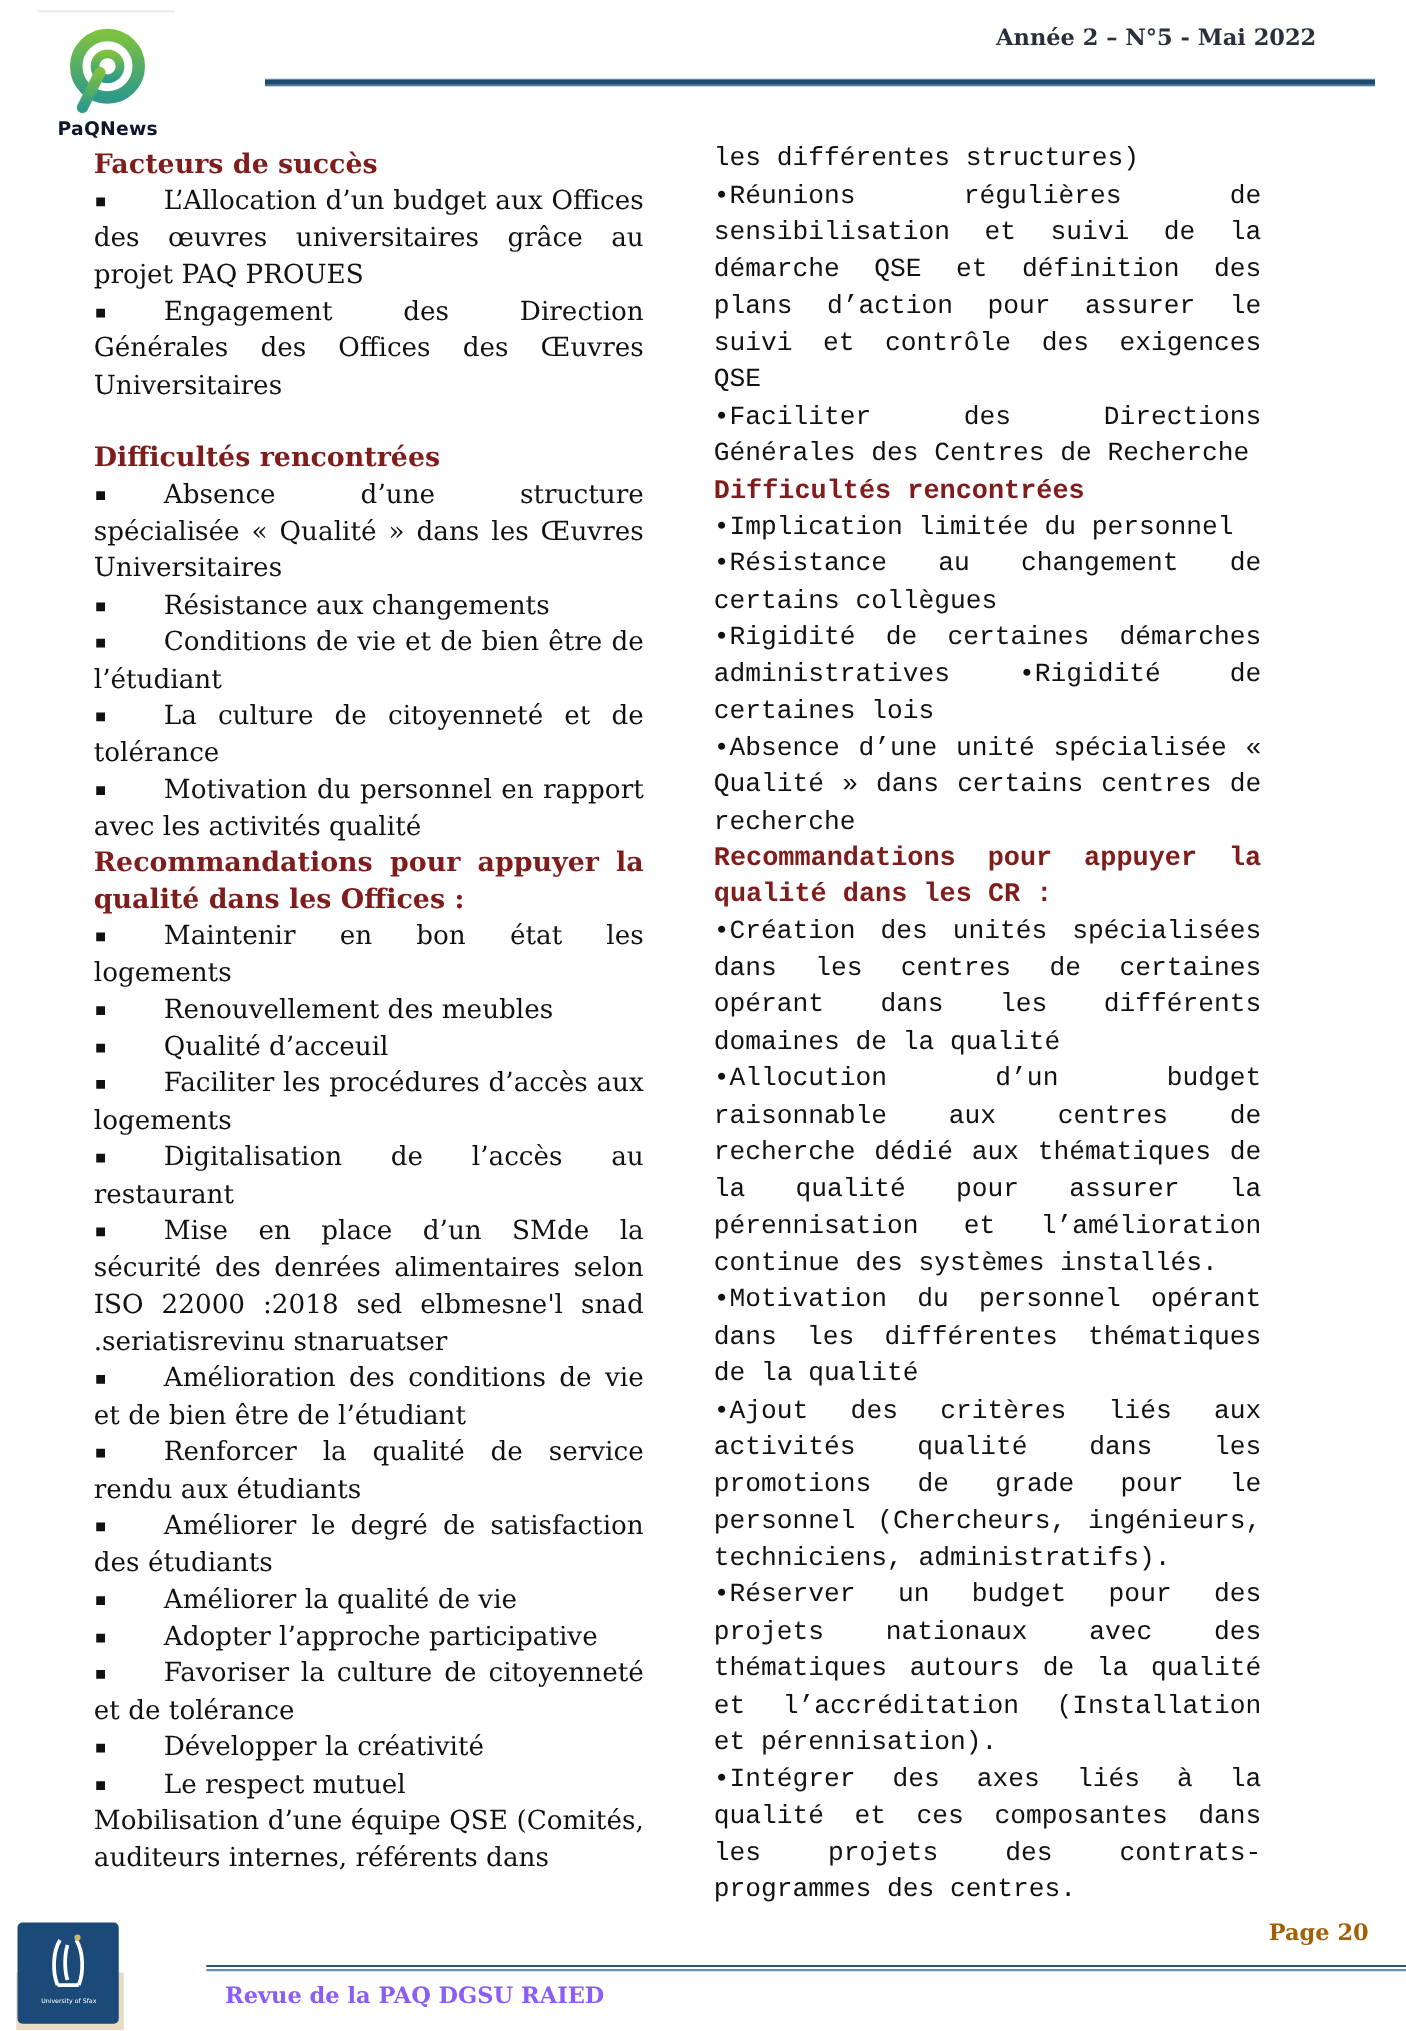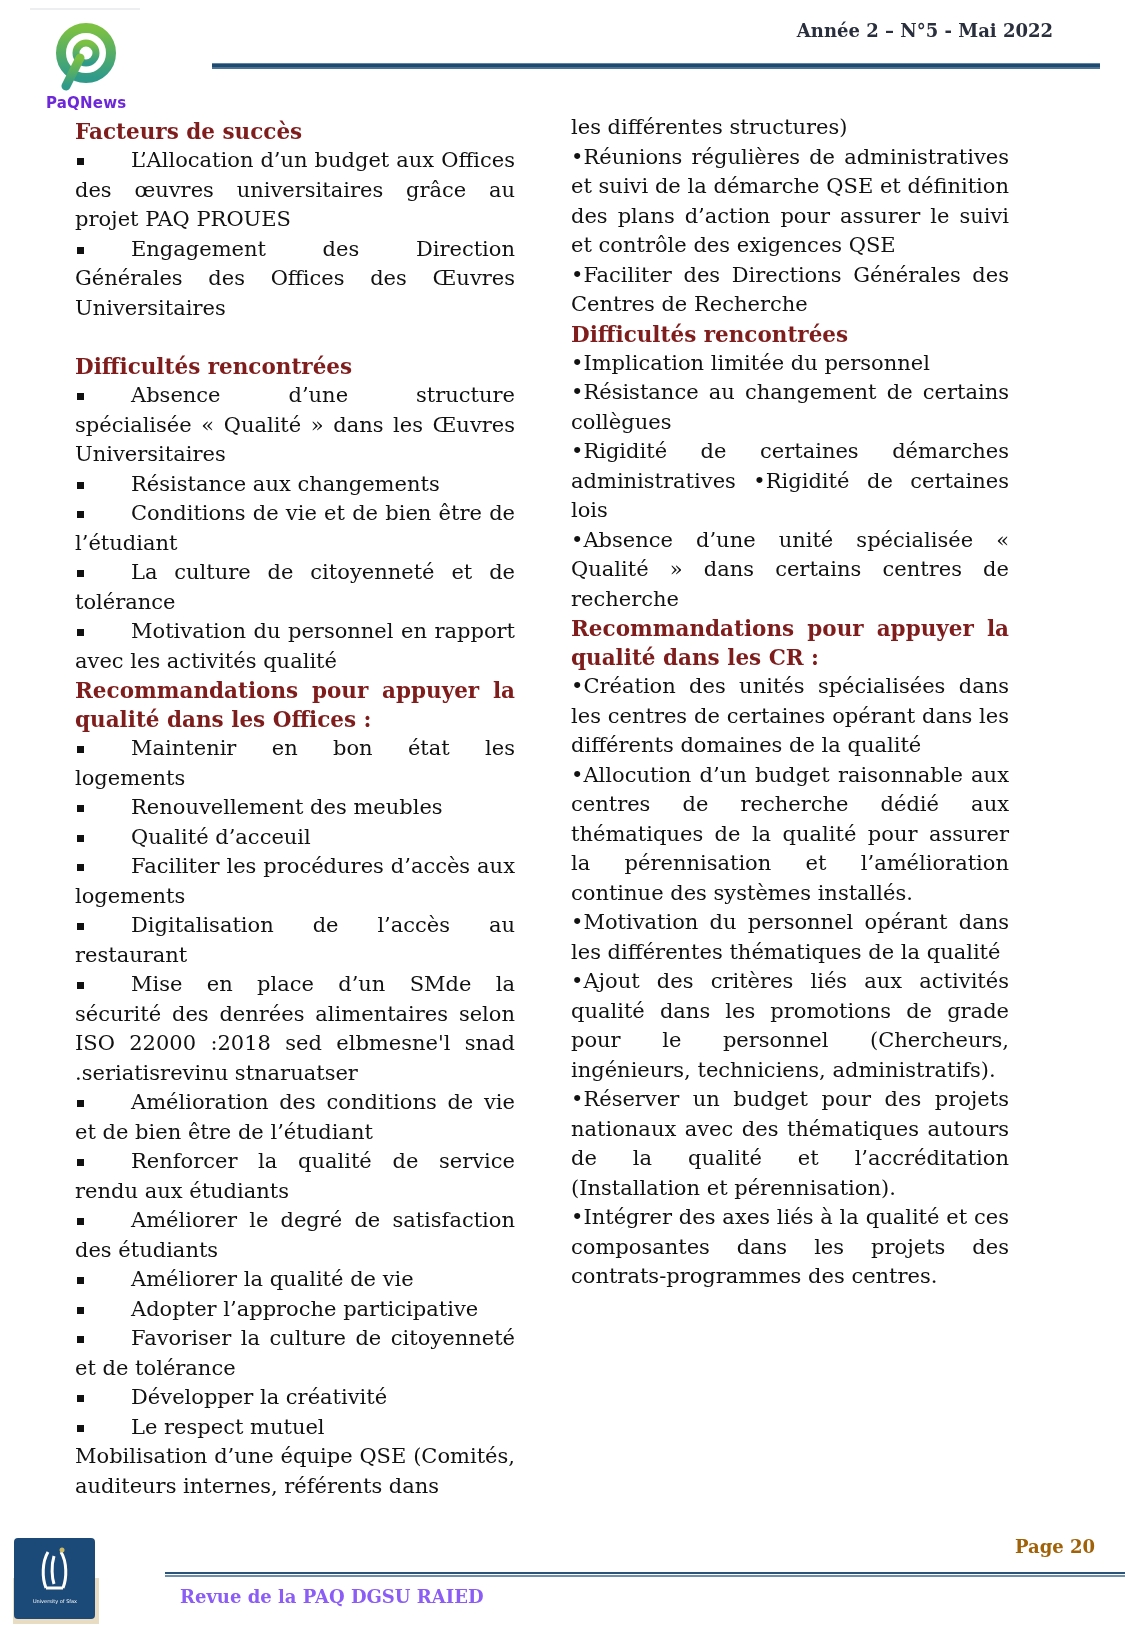"PaQNews" .logo-top .brand { color: #6d28d9 -> #0f172a }
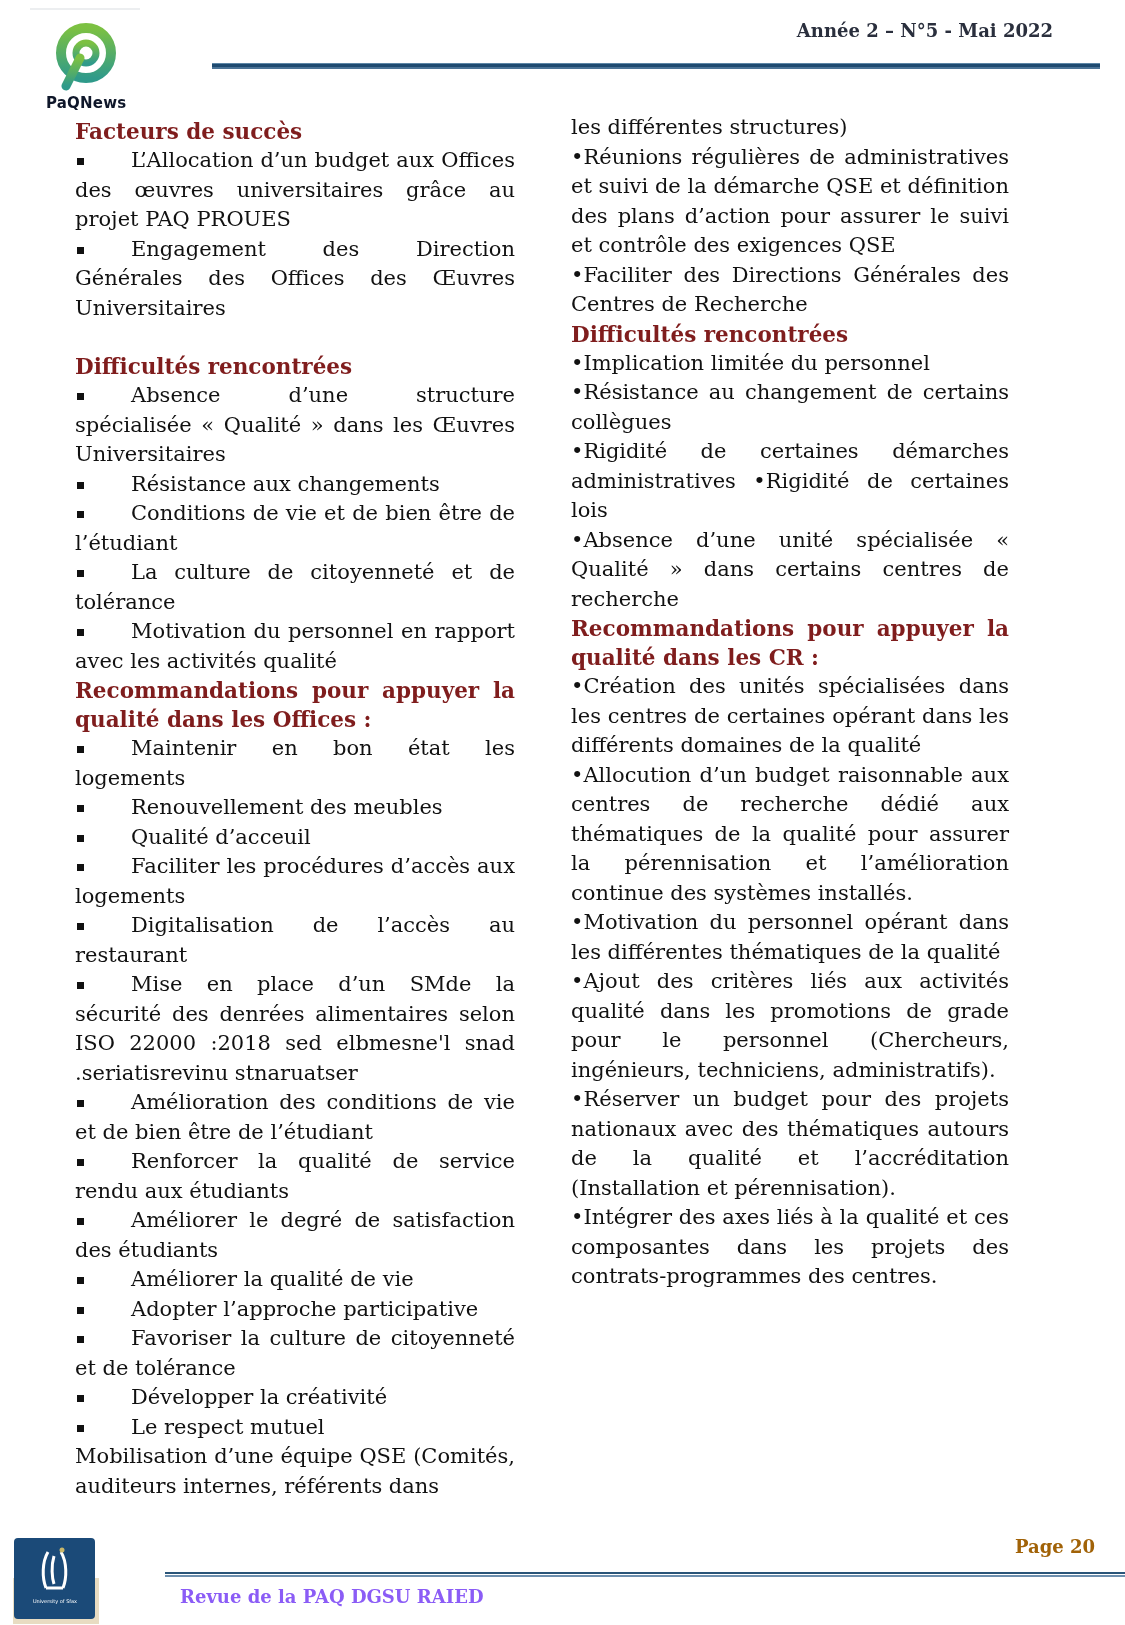"les différentes structures)" div.col { font-family: none -> Liberation Mono, monospace }
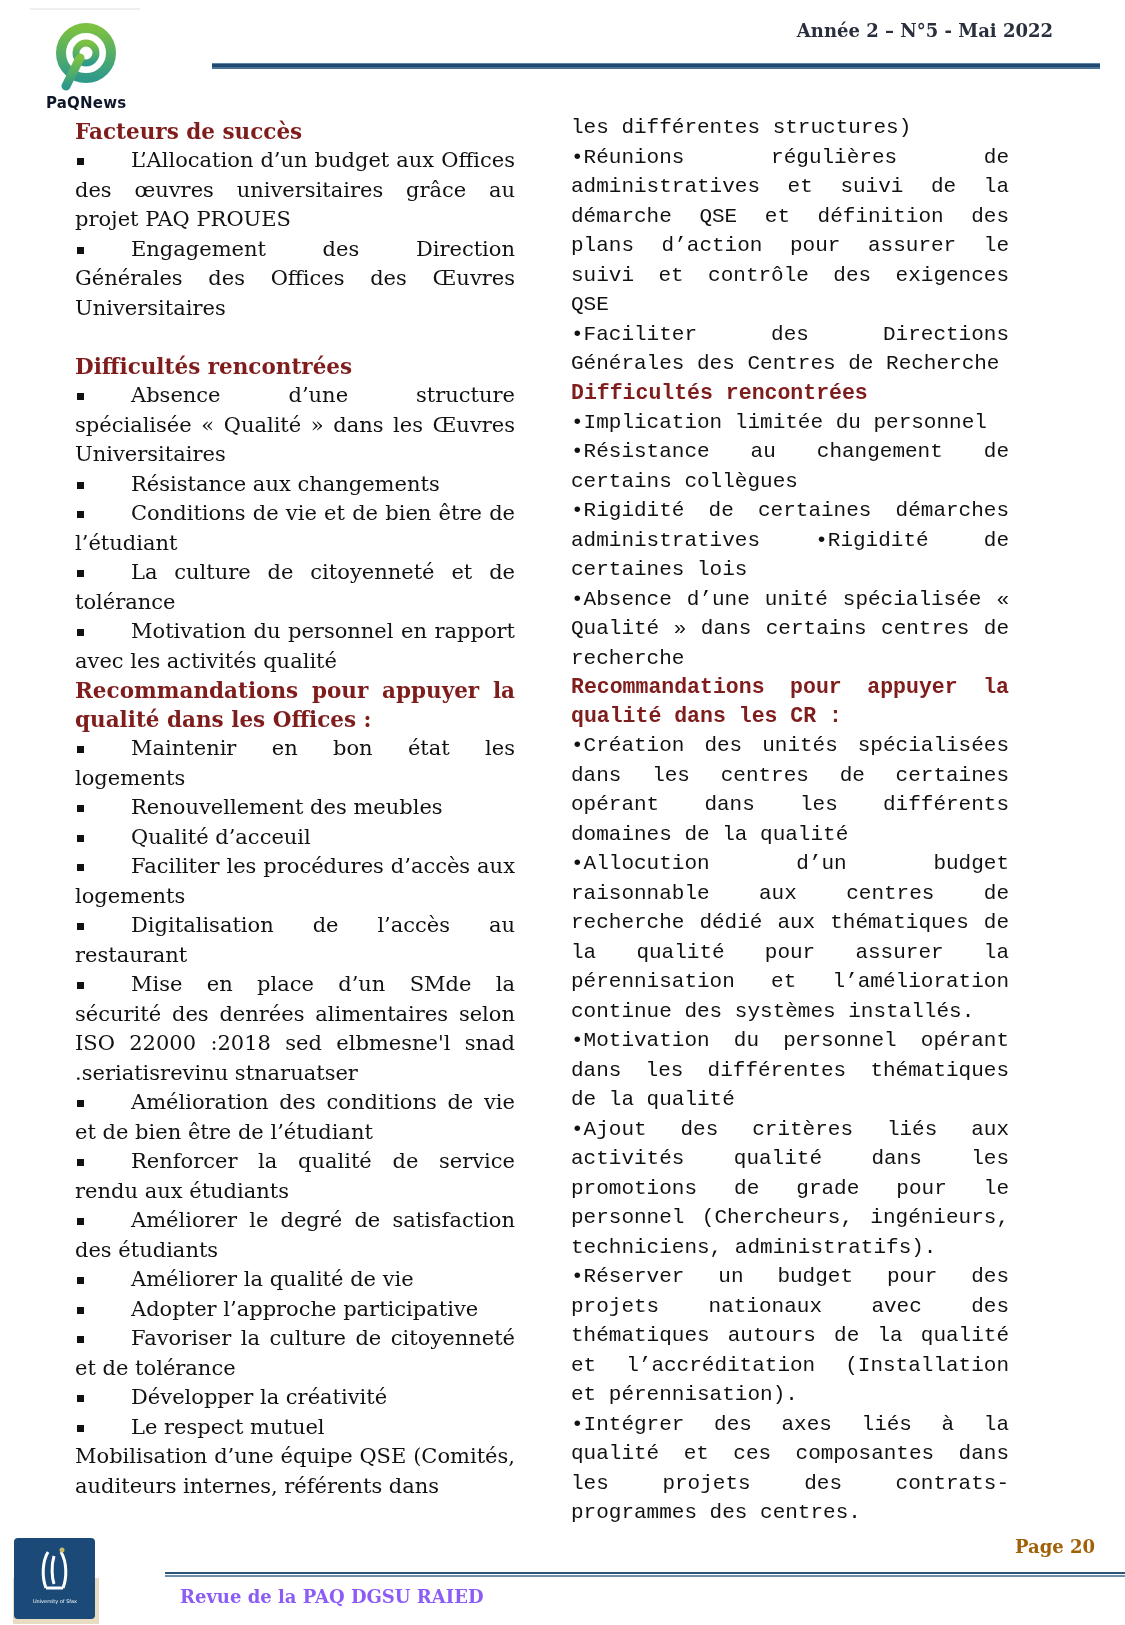"•Réunions régulières de administratives" p.li { text: administratives -> sensibilisation }
